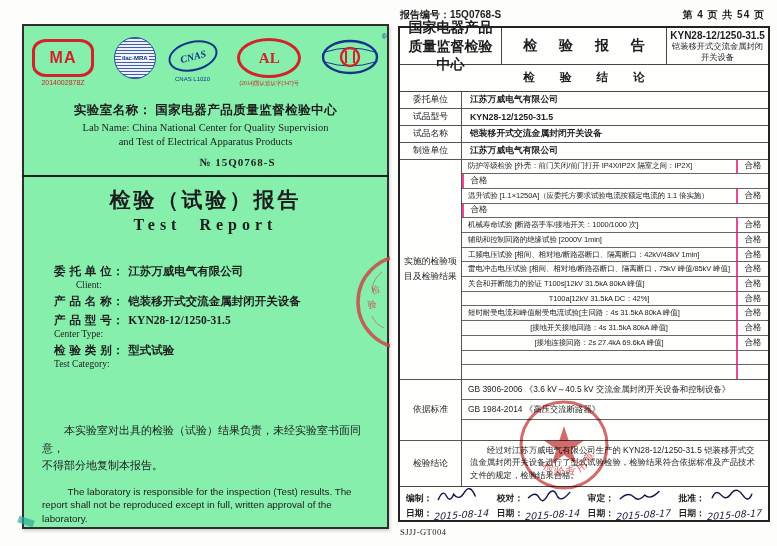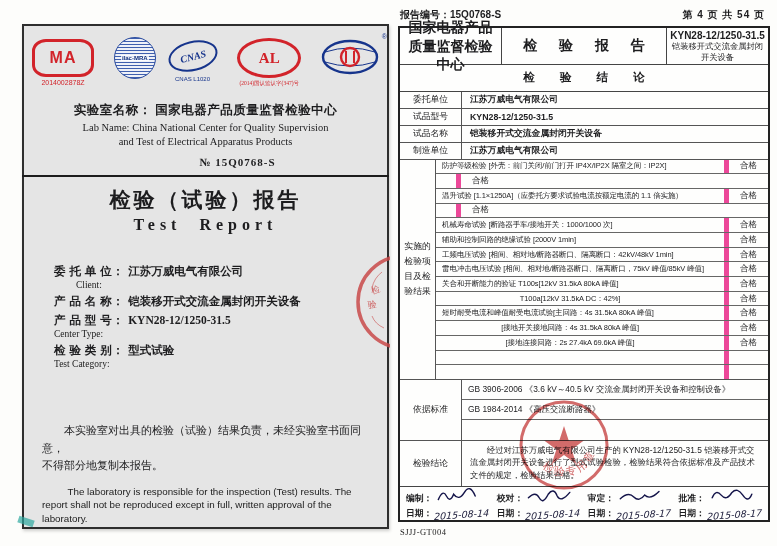"MA" .left-page { background: #e5e5e5 -> #86efac }
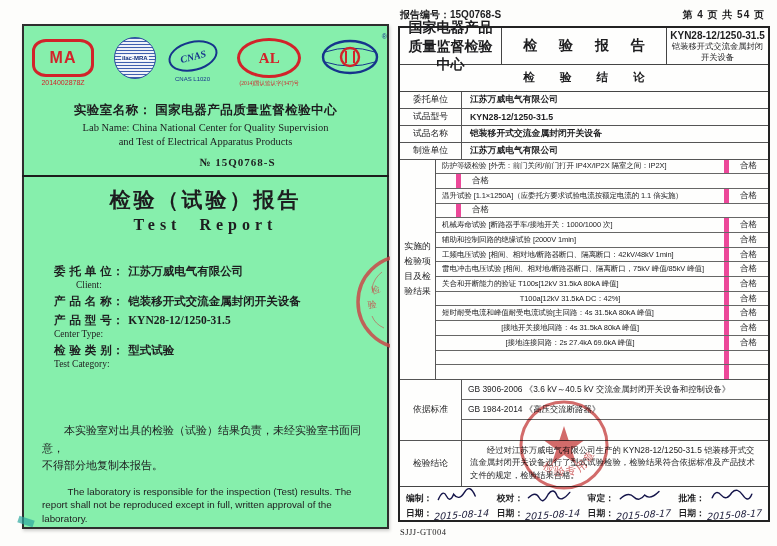"合格" .tres { border-left: 5px solid #ec4899 -> 2px solid #ec4899; margin-left: 20px -> none; width: 44px -> 32px }
